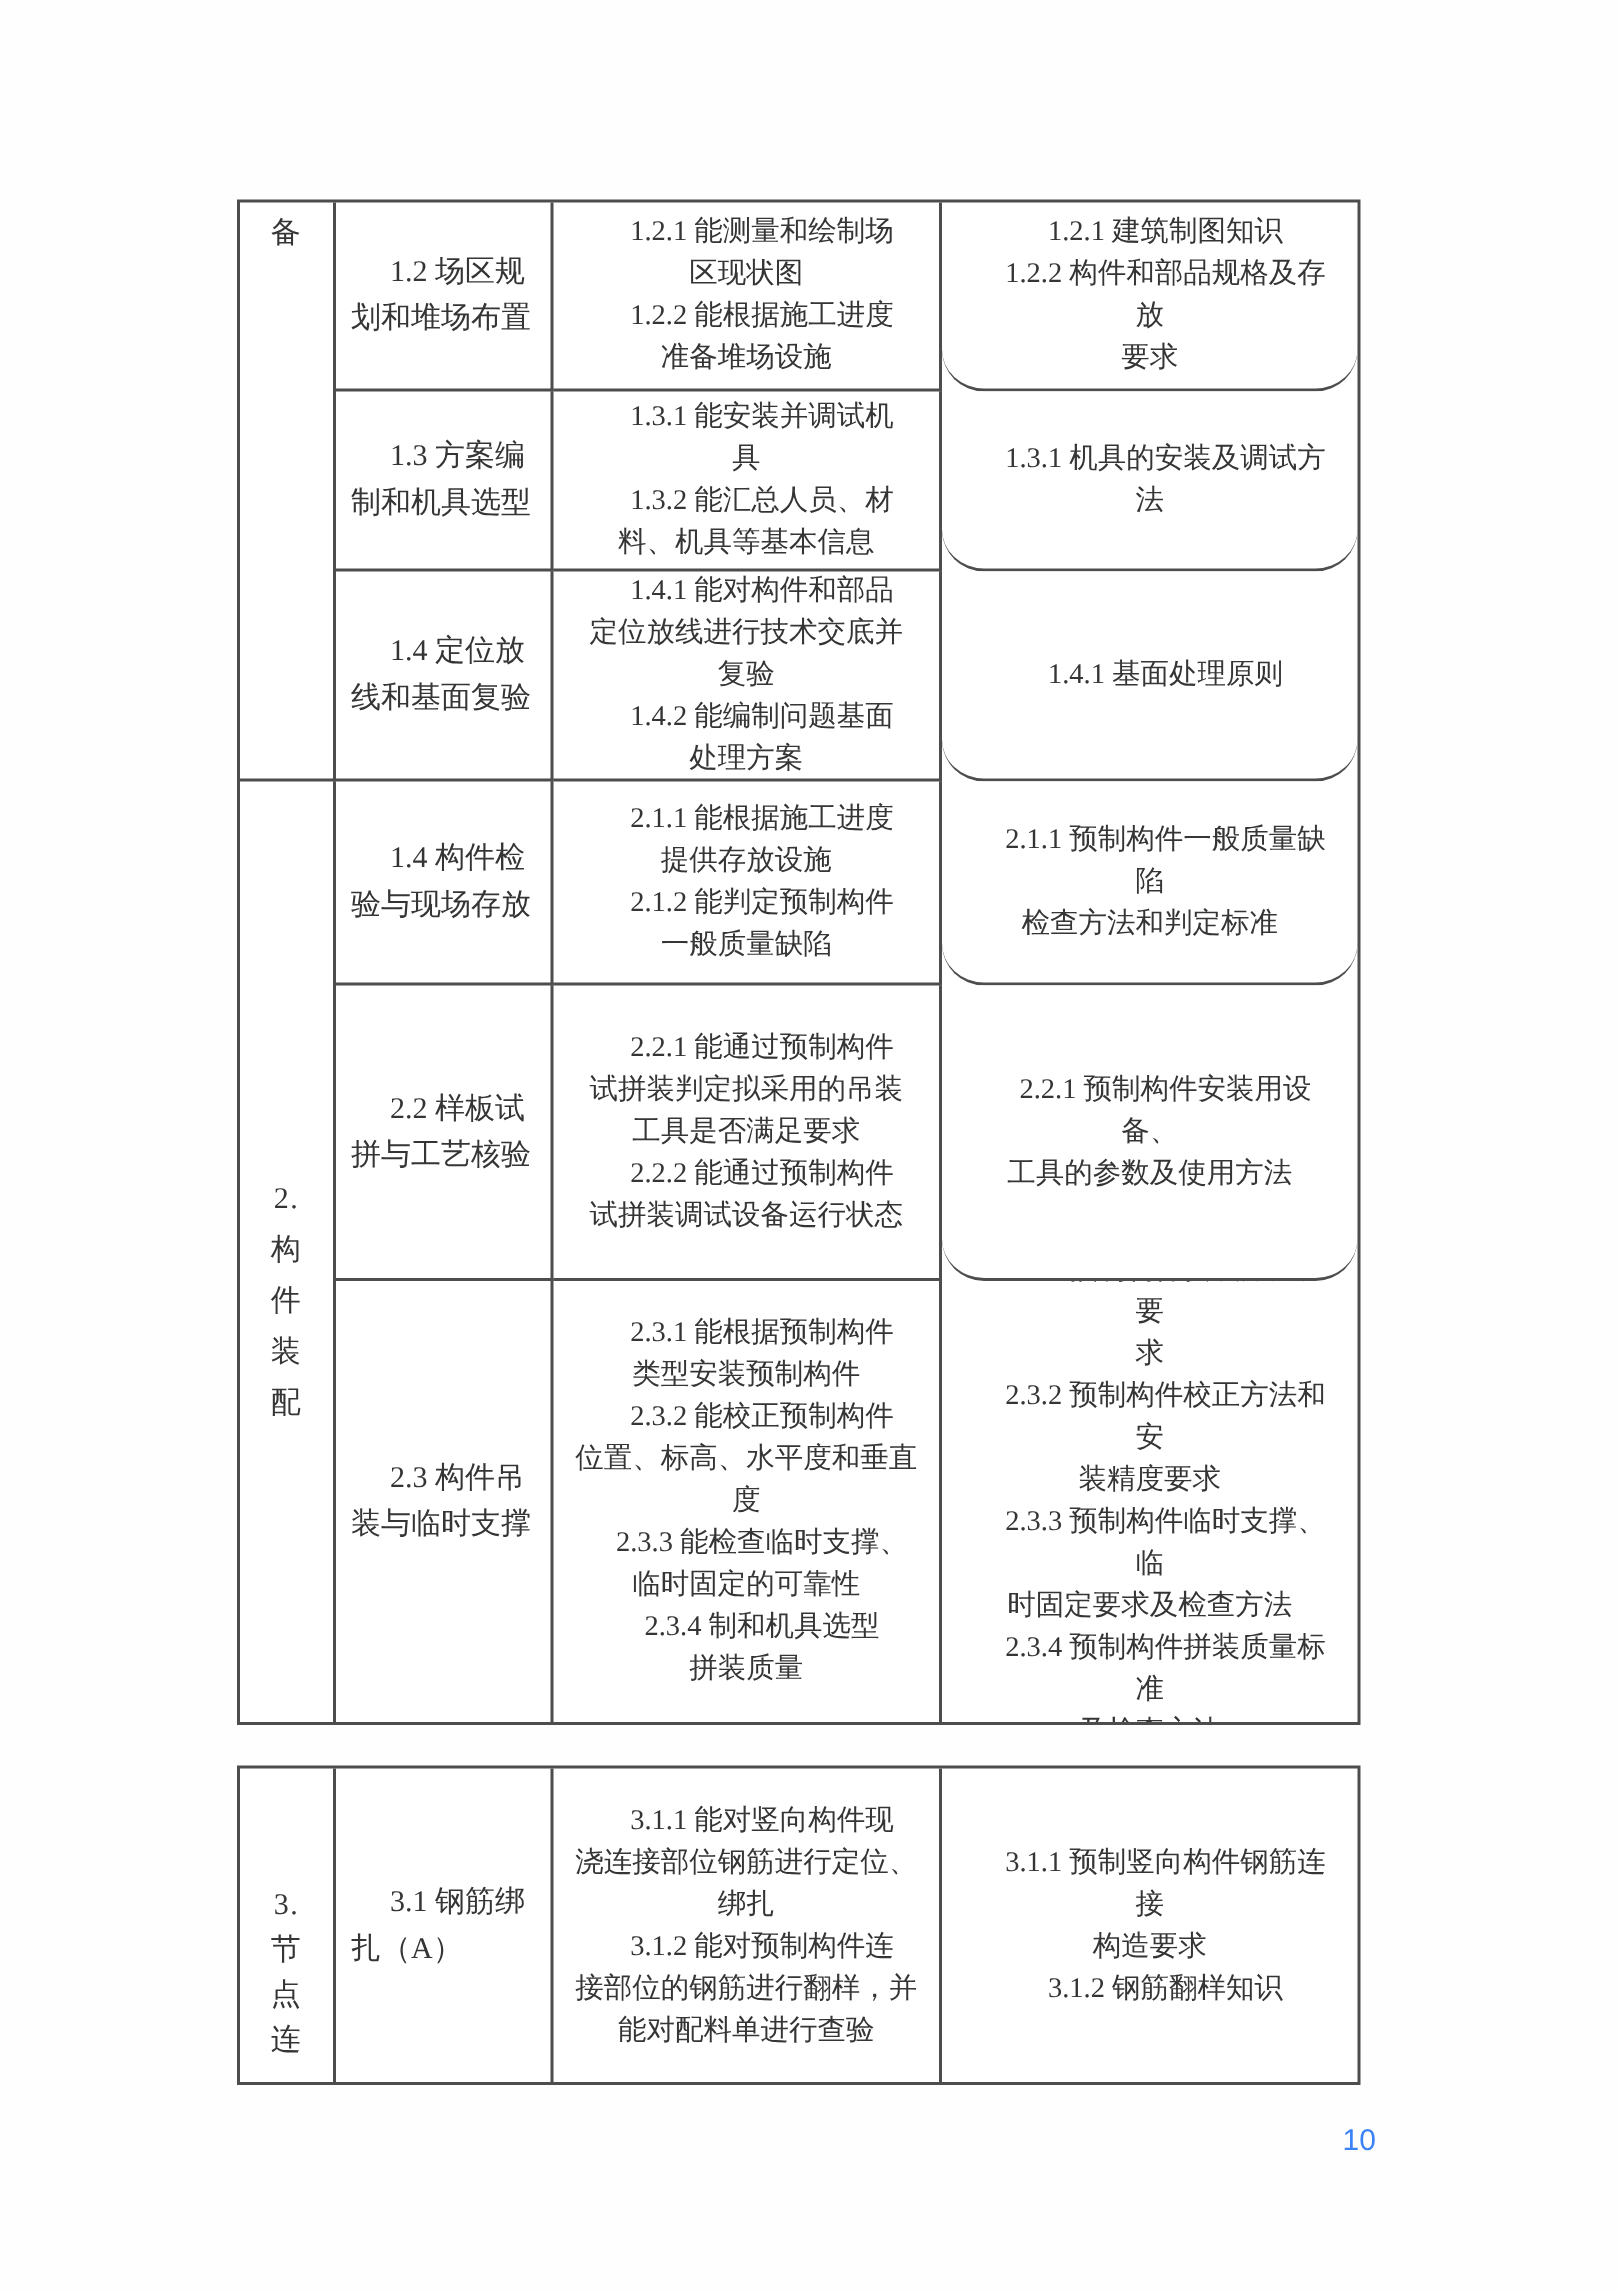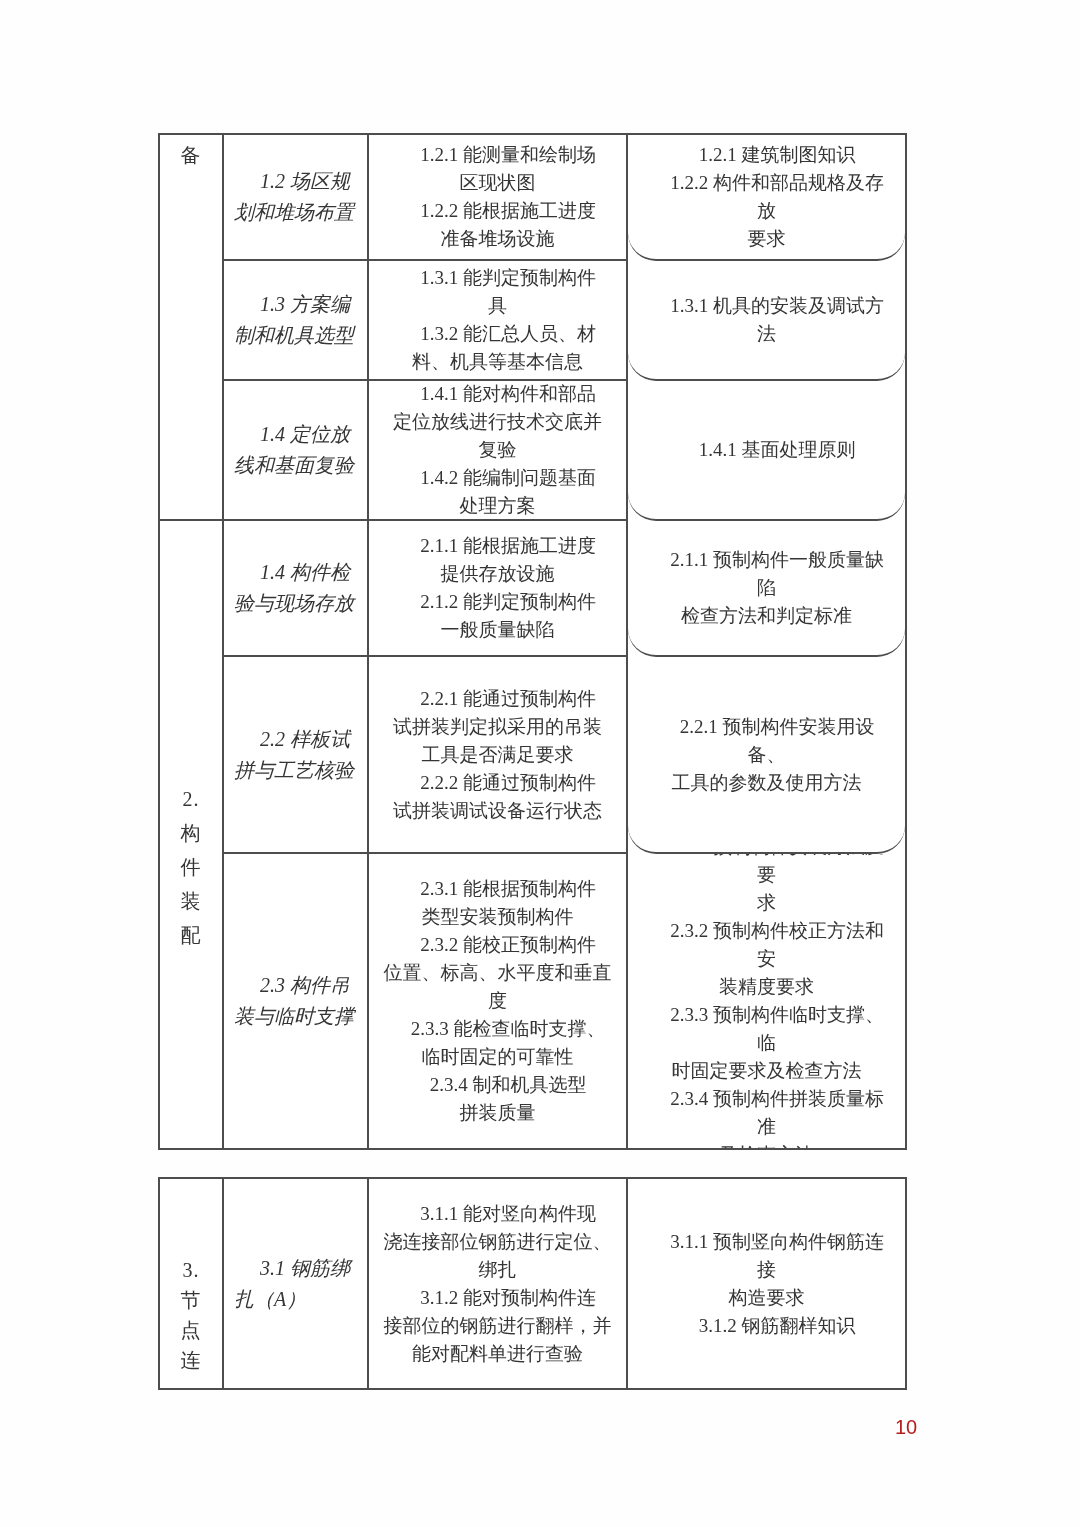"1.2 场区规" .work-cell { font-style: italic -> none }
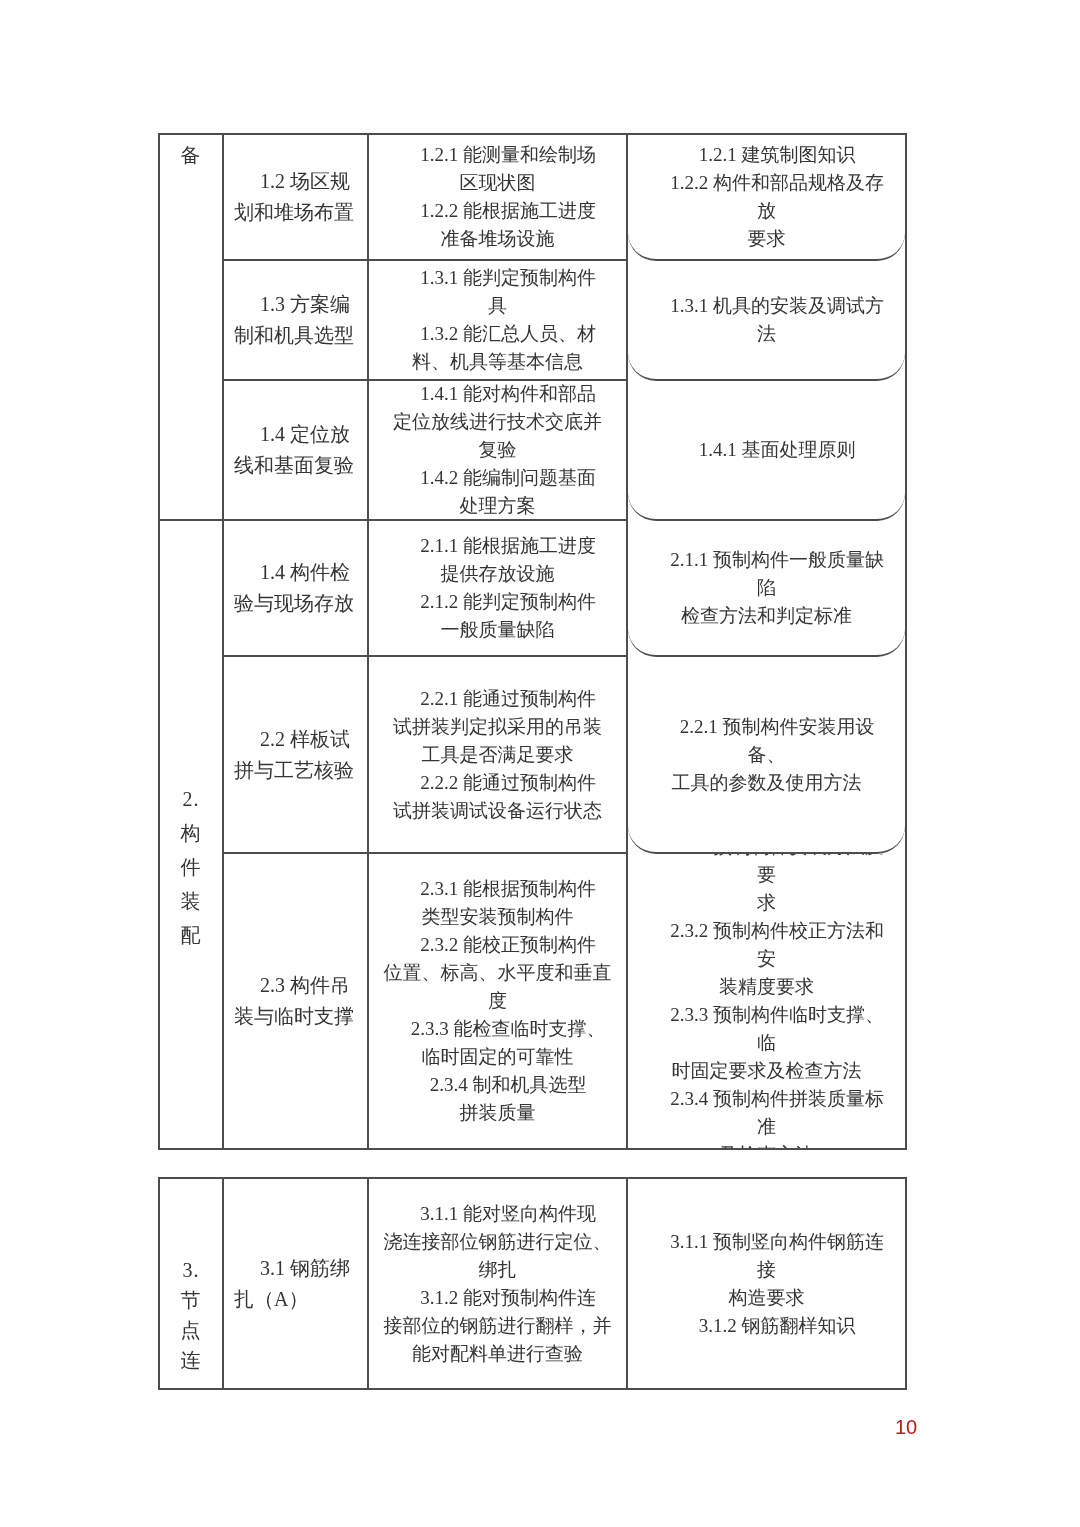"1.3.1 能判定预制构件" p { text: 判定预制构件 -> 安装并调试机 }
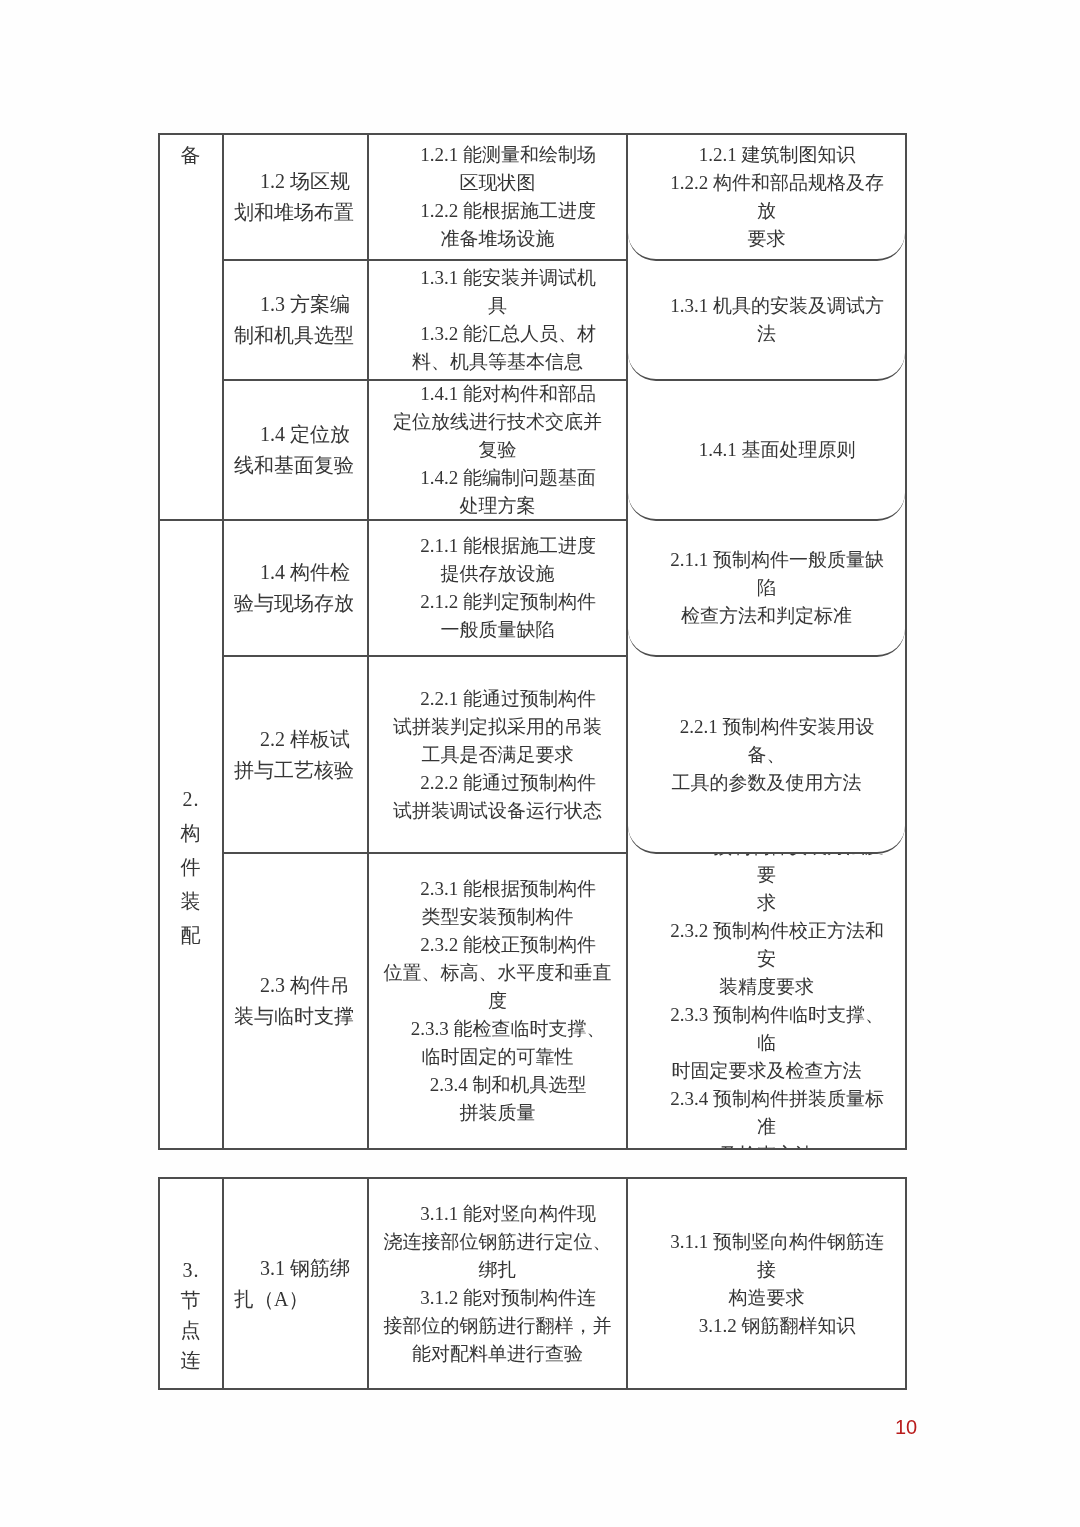"10" .page-number { color: #b91c1c -> #3b82f6 }
